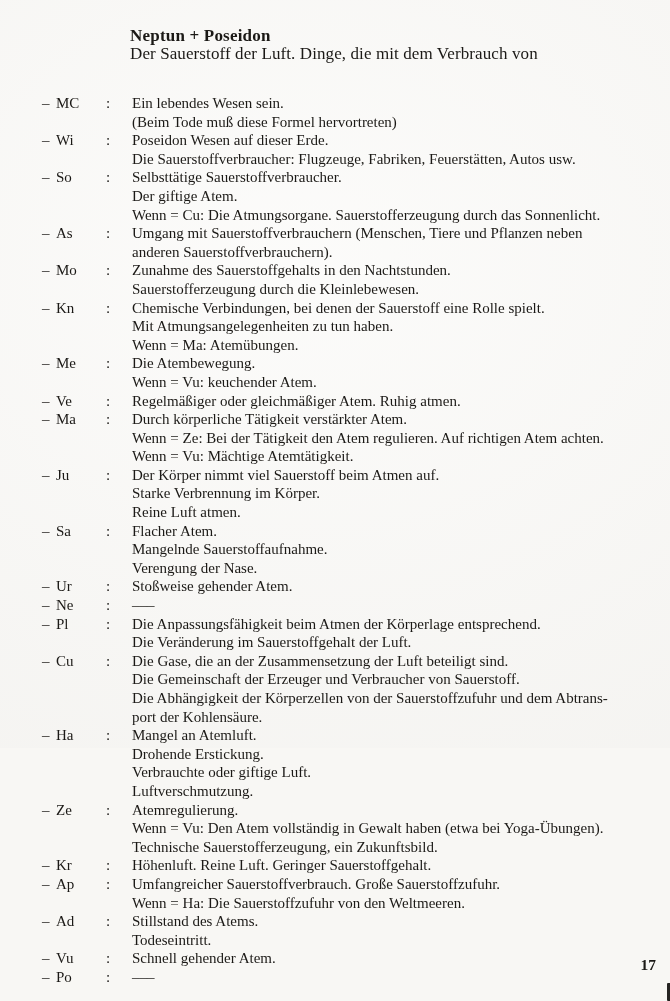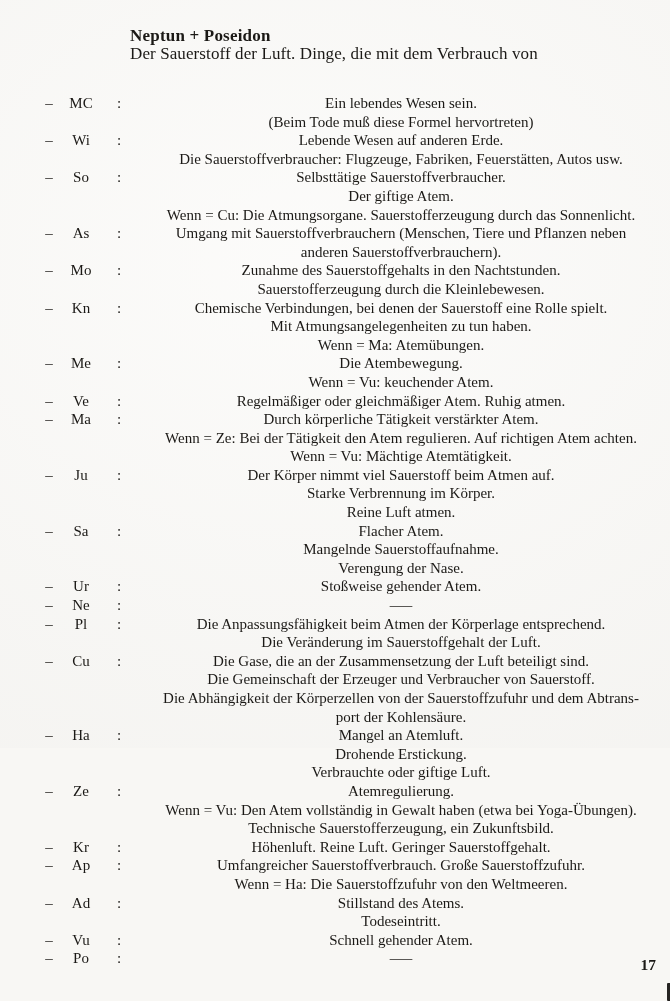"Neptun + Poseidon" .page { text-align: center -> none }
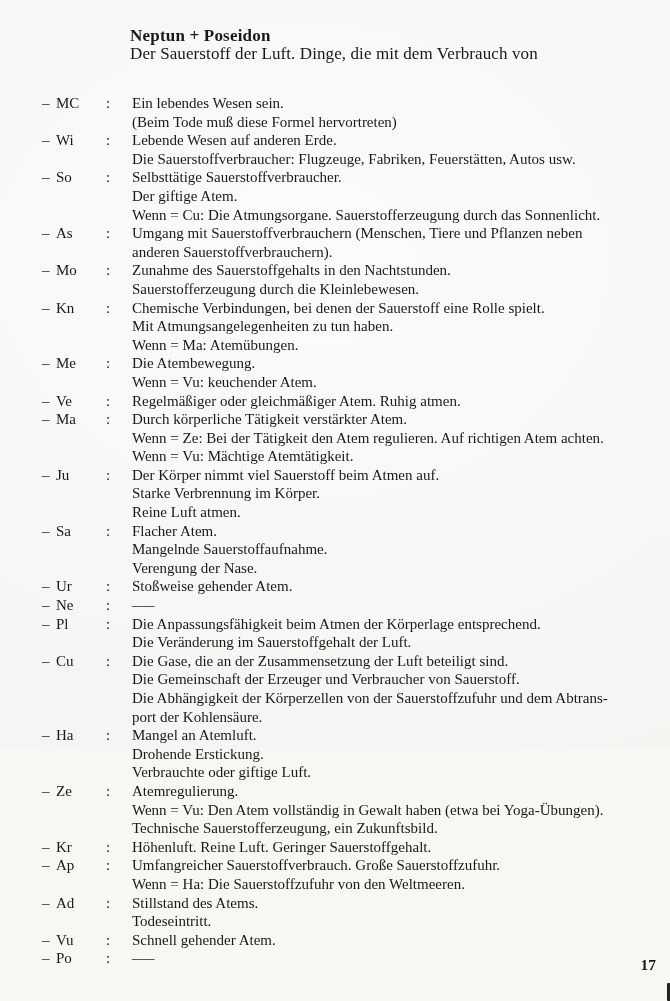"Lebende Wesen auf anderen Erde." div.line { text: Lebende Wesen auf anderen -> Poseidon Wesen auf dieser }
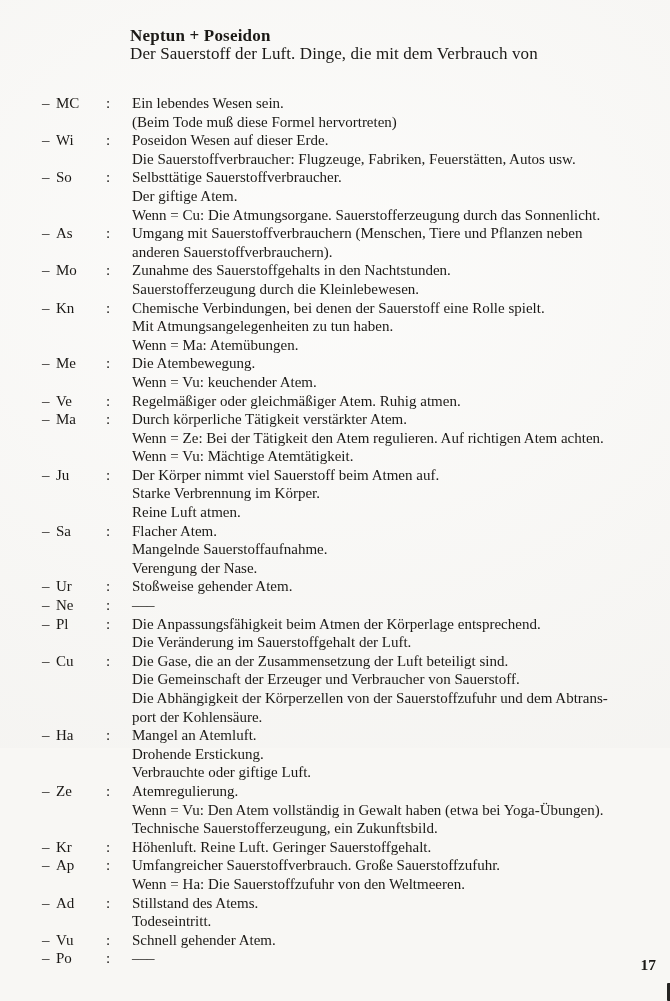"Luftverschmutzung." div.line { html: none -> <div>Luftverschmutzung.</div> }
